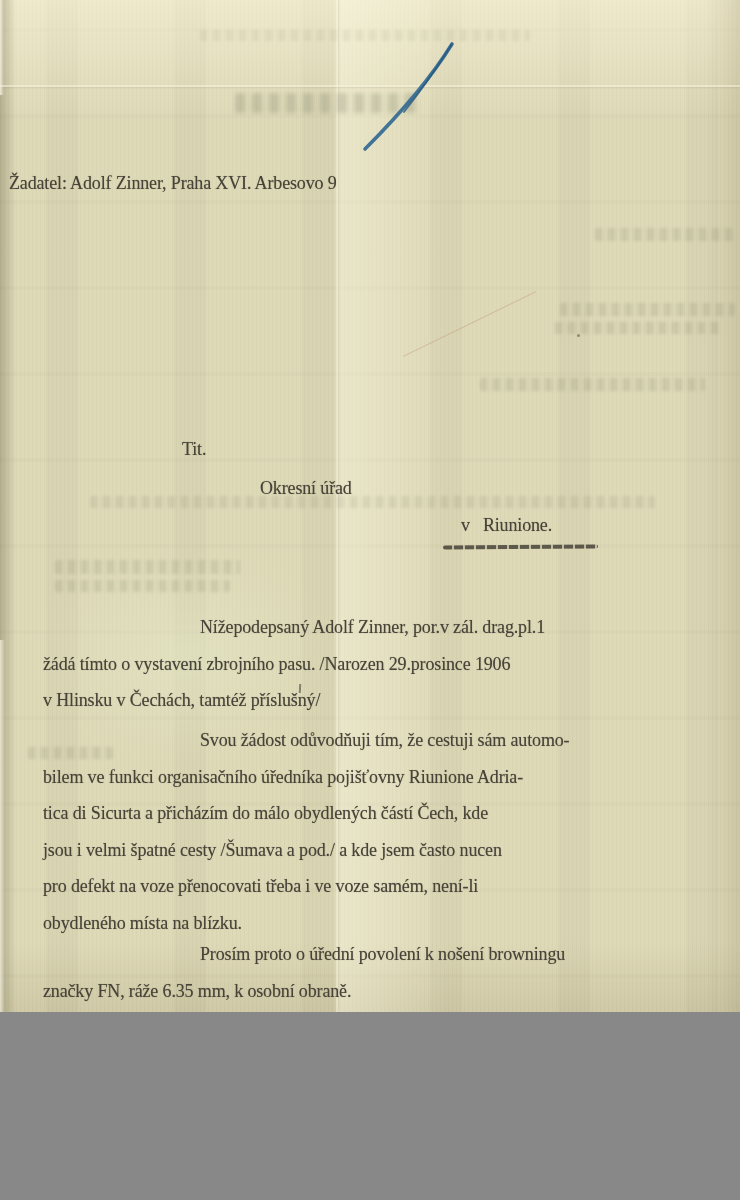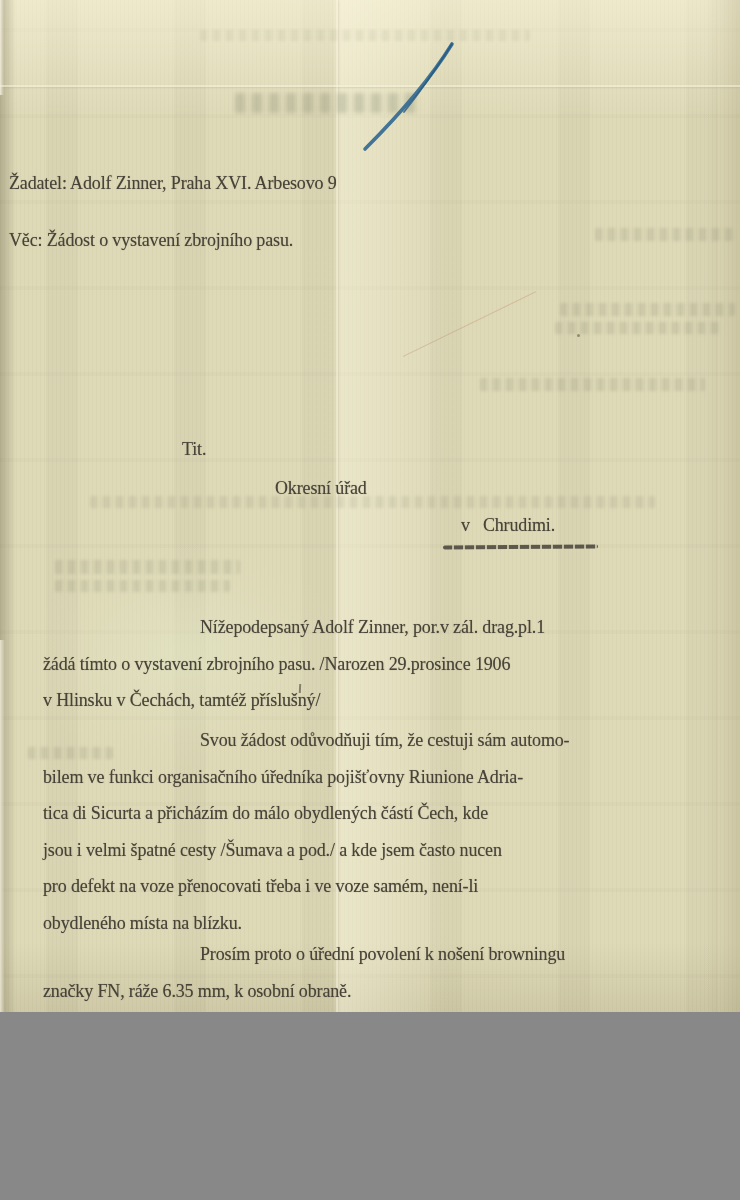"Věc: Žádost o vystavení zbrojního" div.tline { html: <div>Věc: Žádost o vystavení zbrojního pasu.</div> -> none }
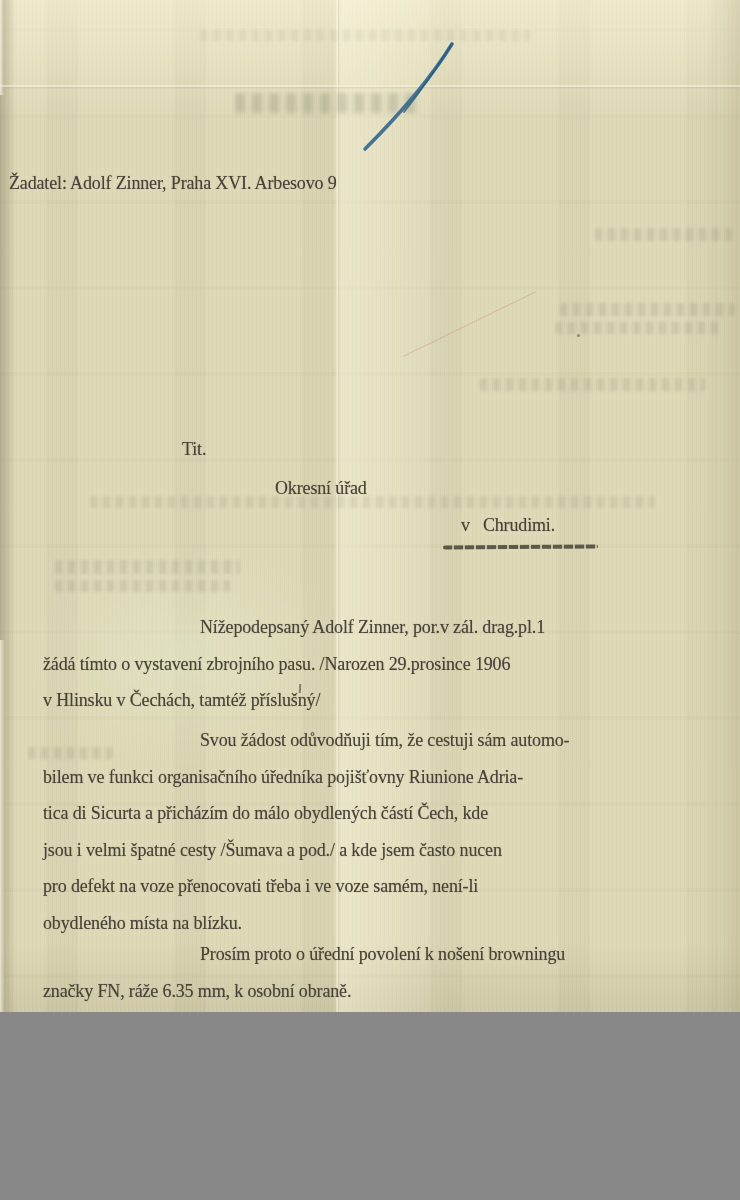"Okresní úřad" div.tw { left: 275px -> 260px }
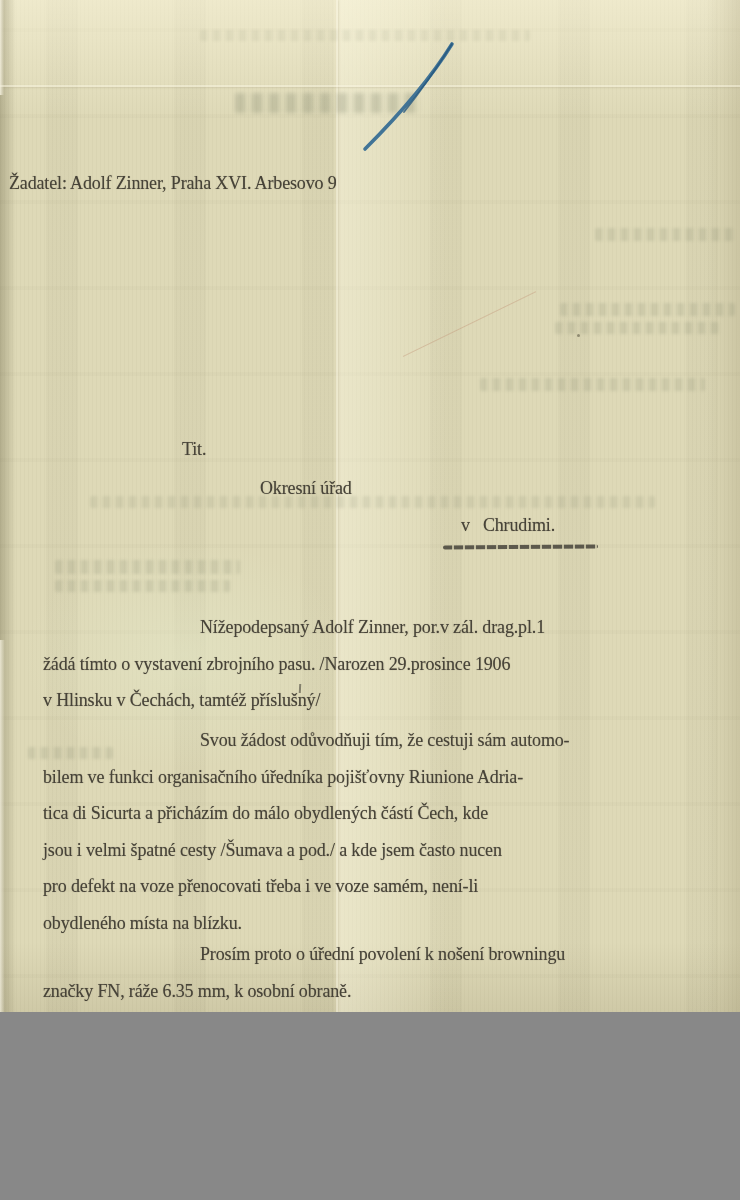"v Chrudimi." div.tw { text: Chrudimi -> Riunione }
